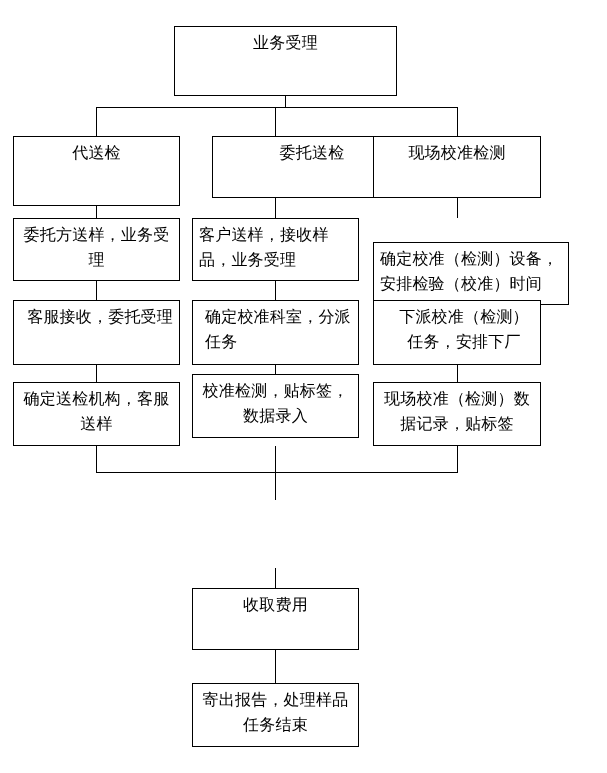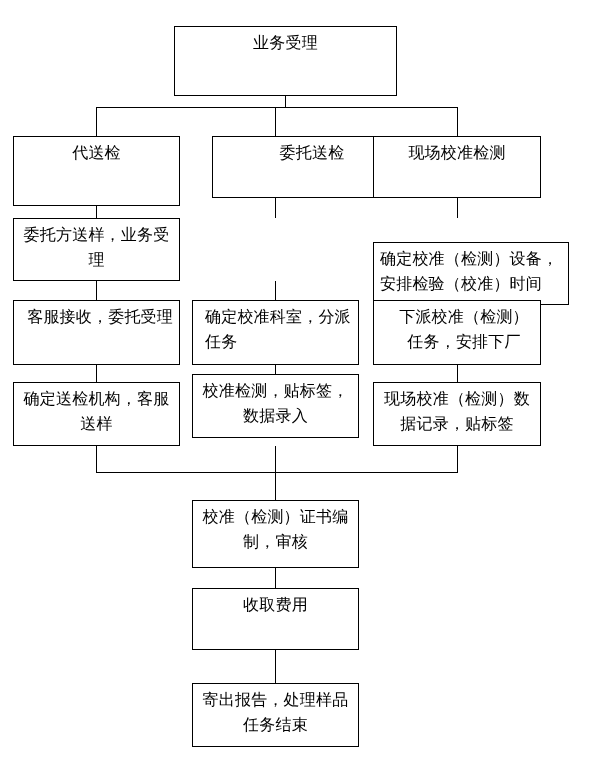"客户送样，接收样品，业务受理" div.node { html: none -> <div>客户送样，接收样品，业务受理</div> }
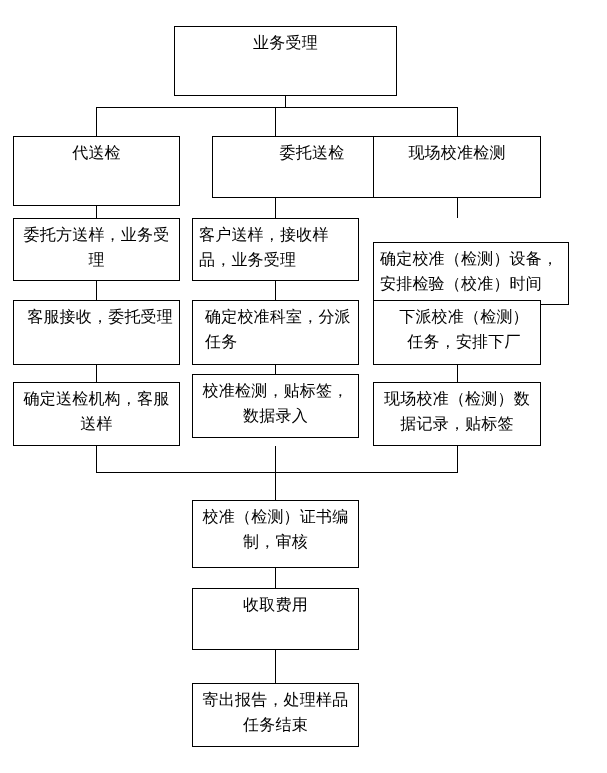"校准（检测）证书编制，审核" div.node { html: <div>校准（检测）证书编制，审核</div> -> none }
